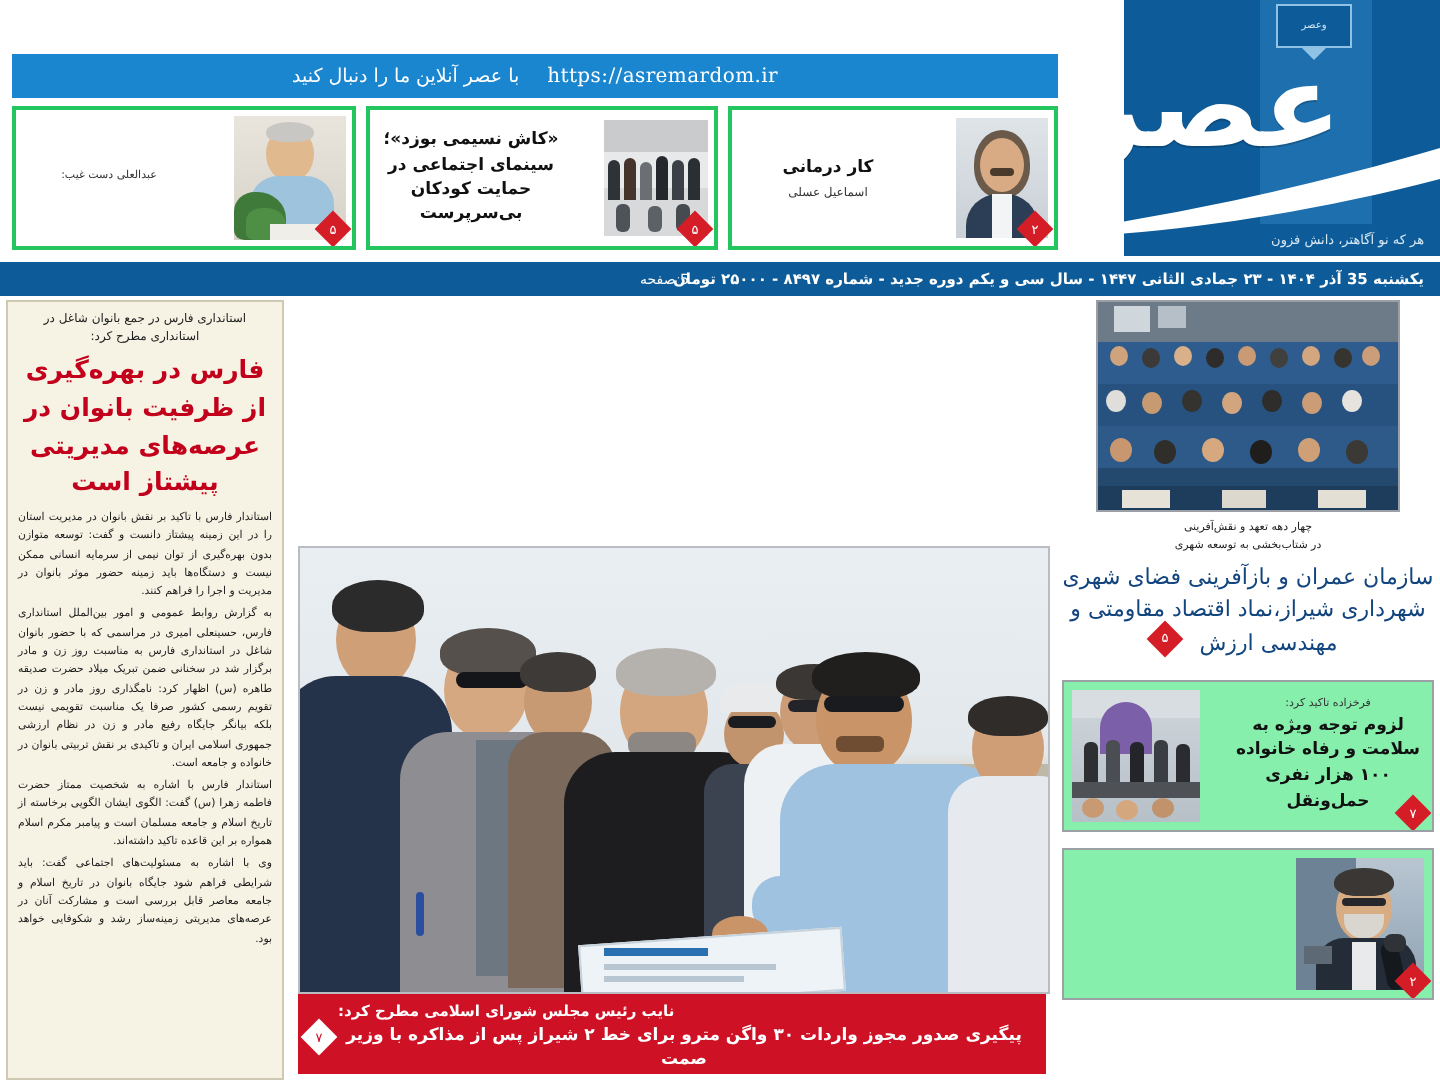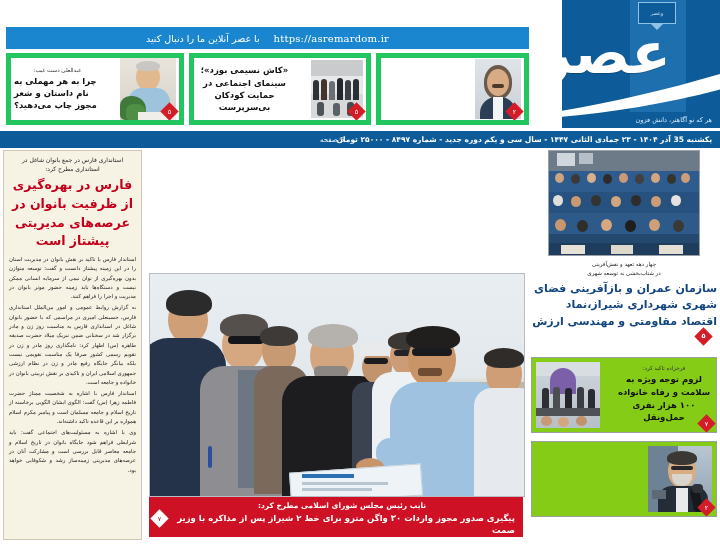"«کاش نسیمی بوزد»؛ سینمای اجتماعی" .teaser { border: 5px solid #22c55e -> 2px solid #22c55e }
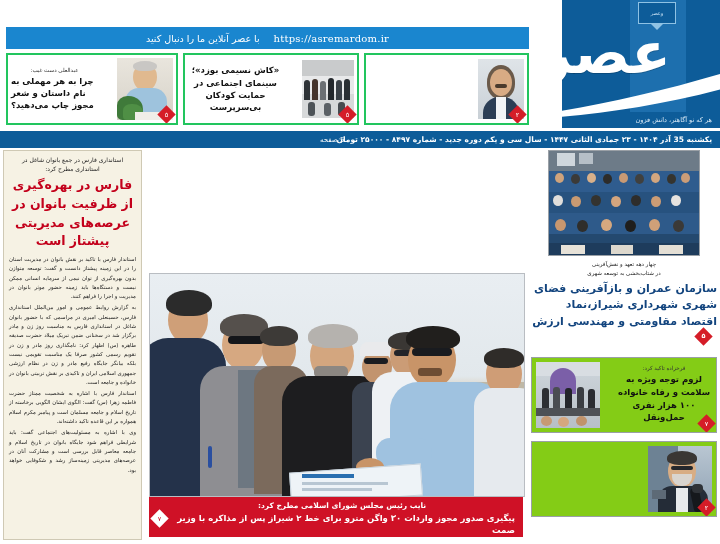"چرا به هر مهملی به" div.teaser-title { html: <div>چرا به هر مهملی به نام داستان و شعر مجوز چاپ می‌دهید؟</div> -> none }
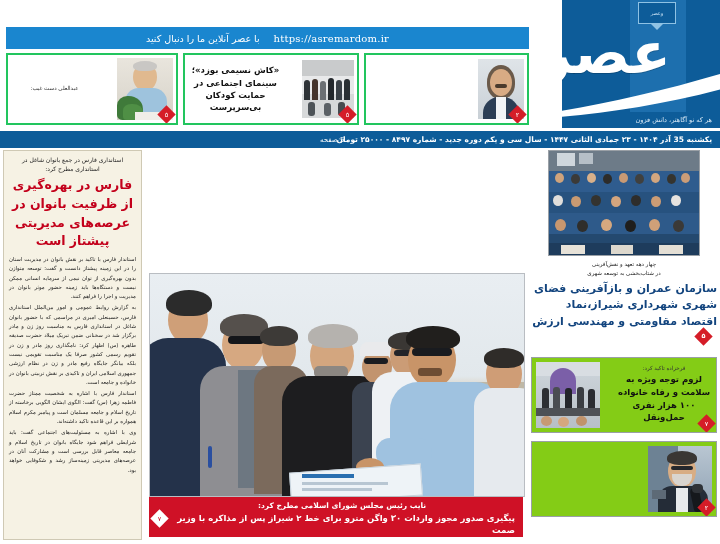"کار درمانی" div.teaser-txt { html: none -> <div> <div>کار درمانی</div> <div>اسماعیل عسلی</div> </div> }
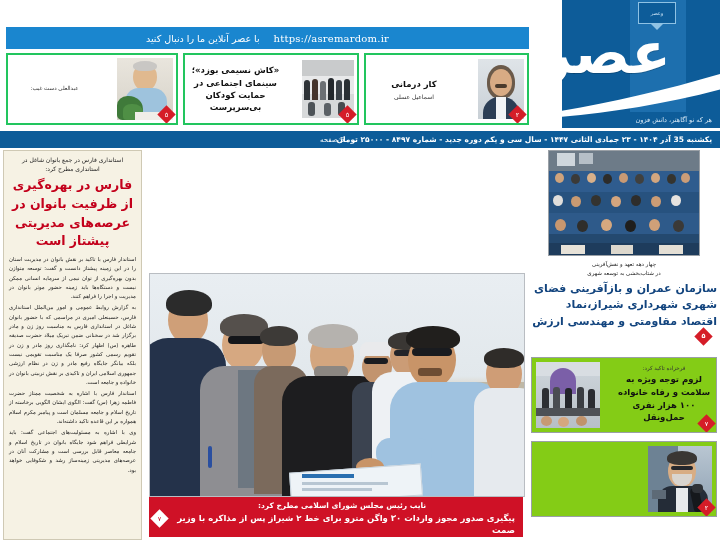"سازمان عمران و بازآفرینی فضای" .sb-headline { font-weight: bold -> normal; text-align: none -> center }
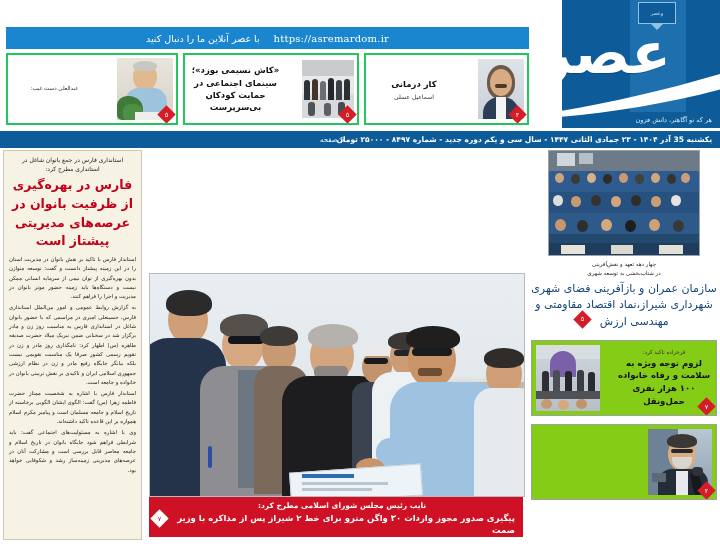"لزوم توجه ویژه به سلامت" .sb-box { background: #84cc16 -> #86efac }
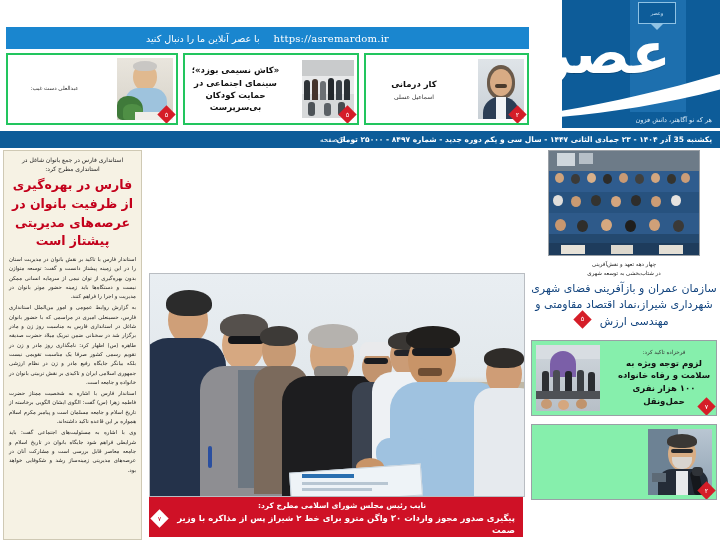"نایب رئیس مجلس شورای اسلامی" .rb-kicker { text-align: center -> left }
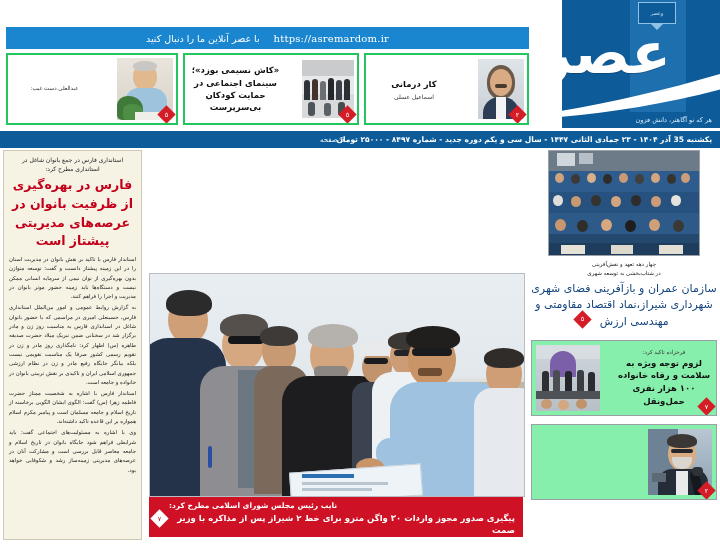"پیگیری صدور مجوز واردات ۳۰" .rb-title { text-align: right -> center }
